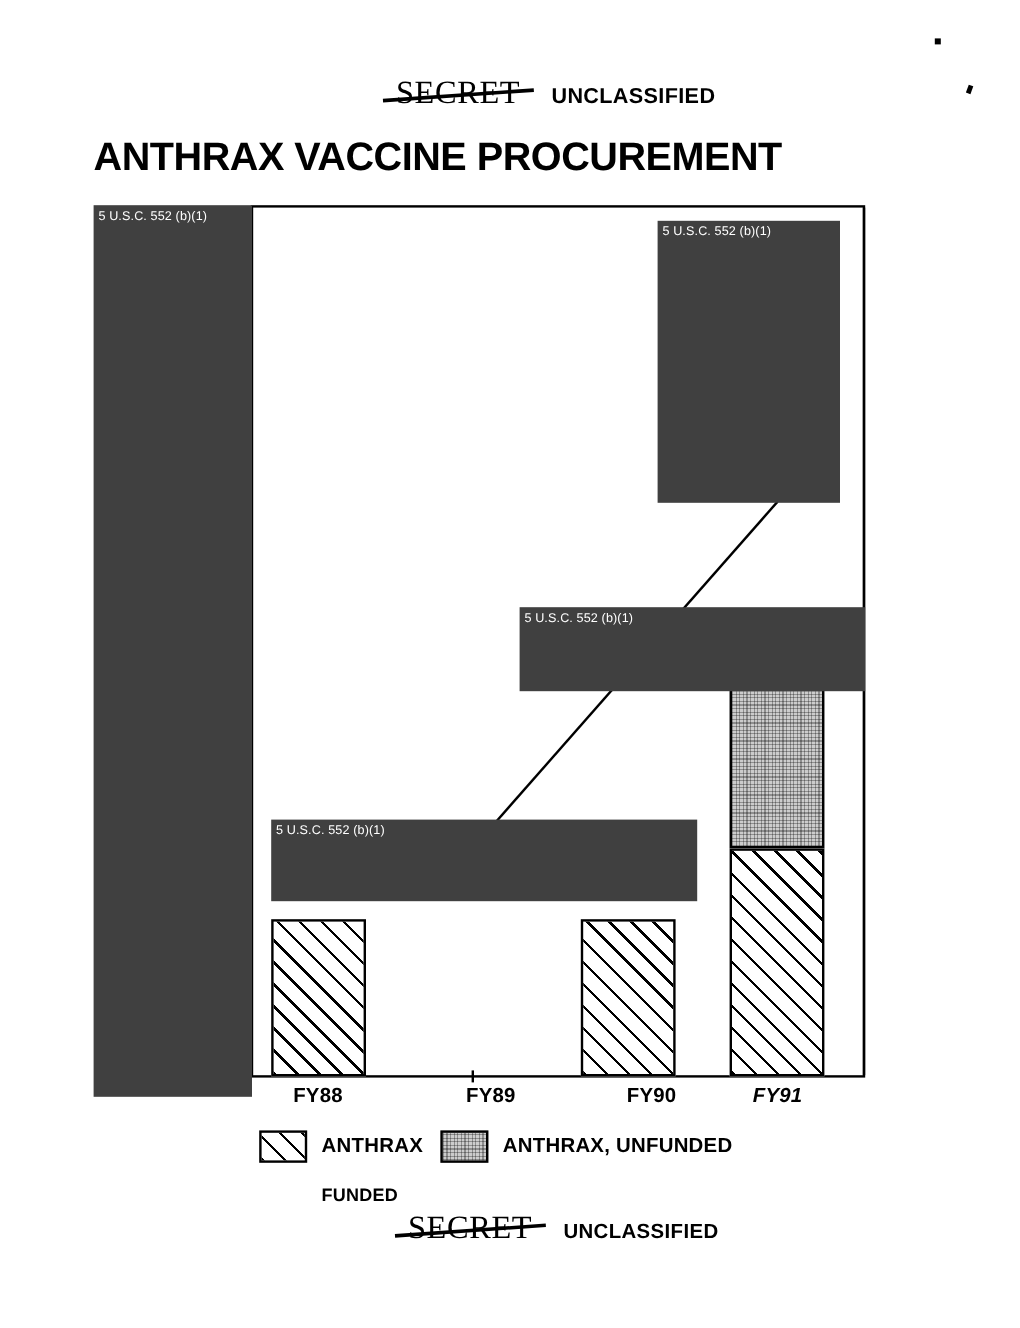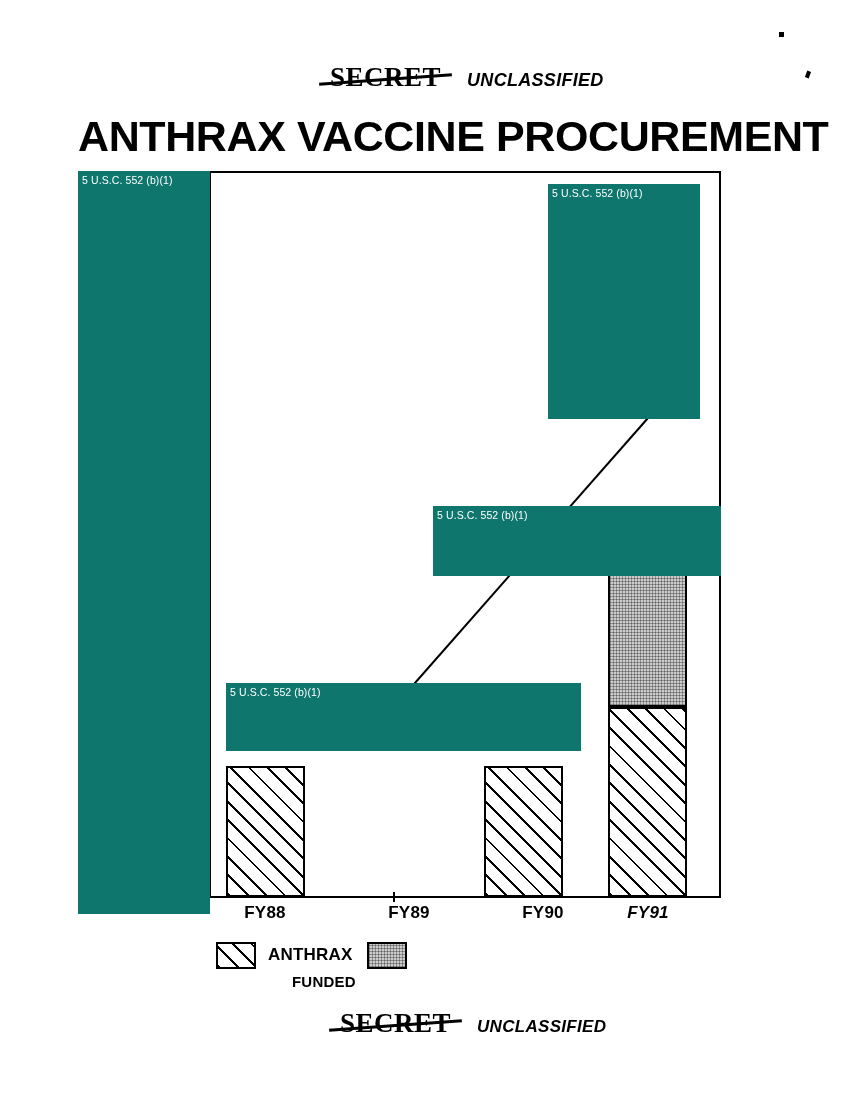"SECRET" .secret { font-weight: bold -> normal }
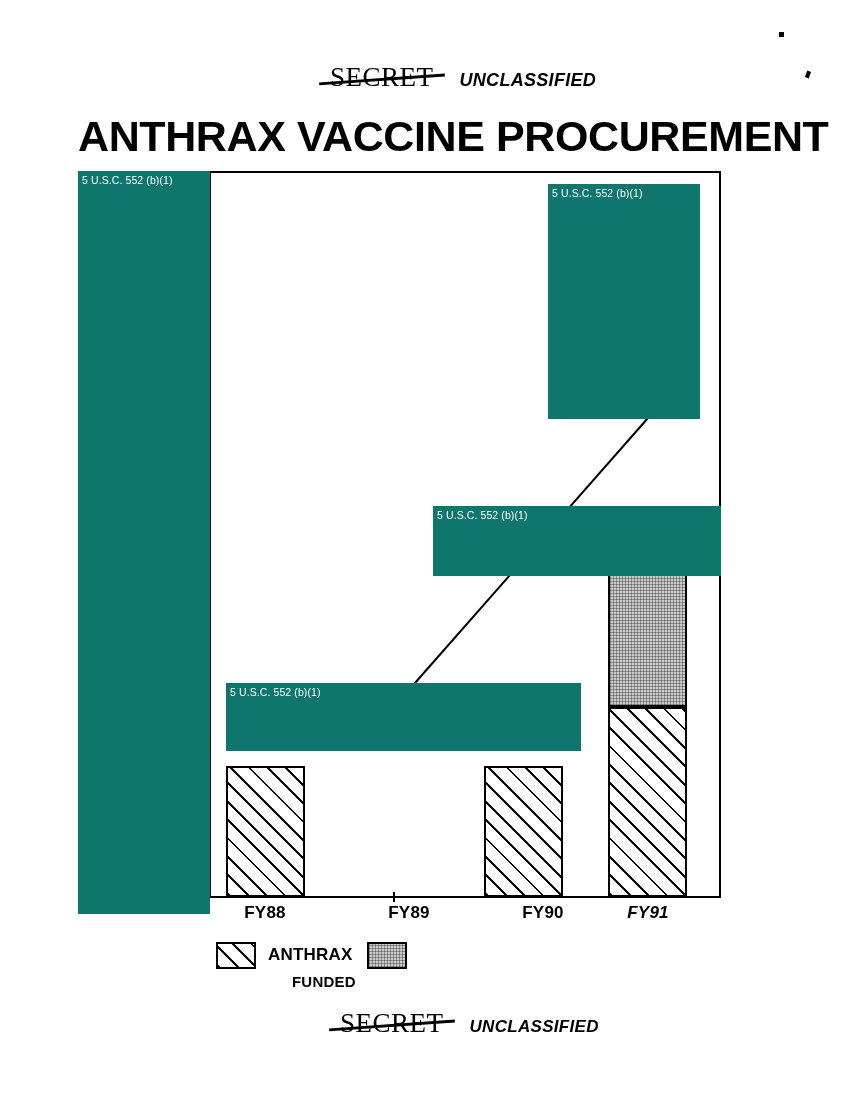"UNCLASSIFIED" .unclass { font-style: italic -> none }
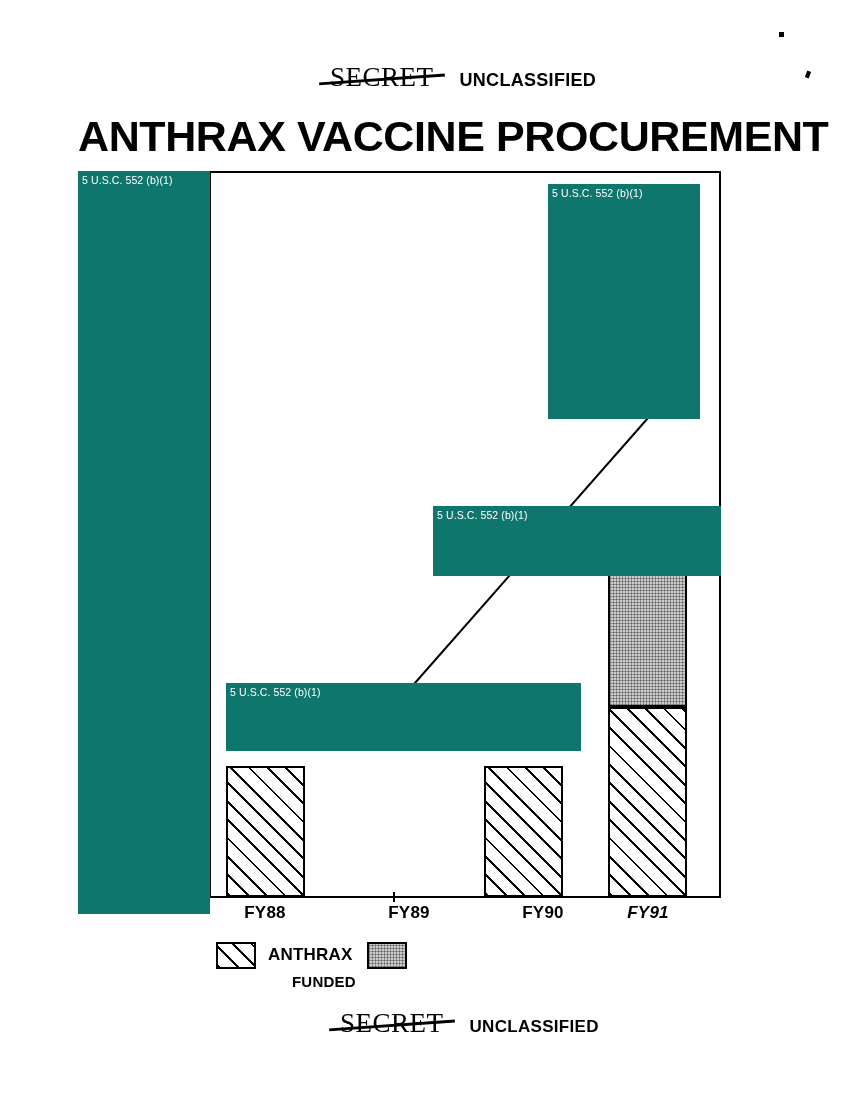"ANTHRAX VACCINE PROCUREMENT" .title { font-size: 43px -> 33px }
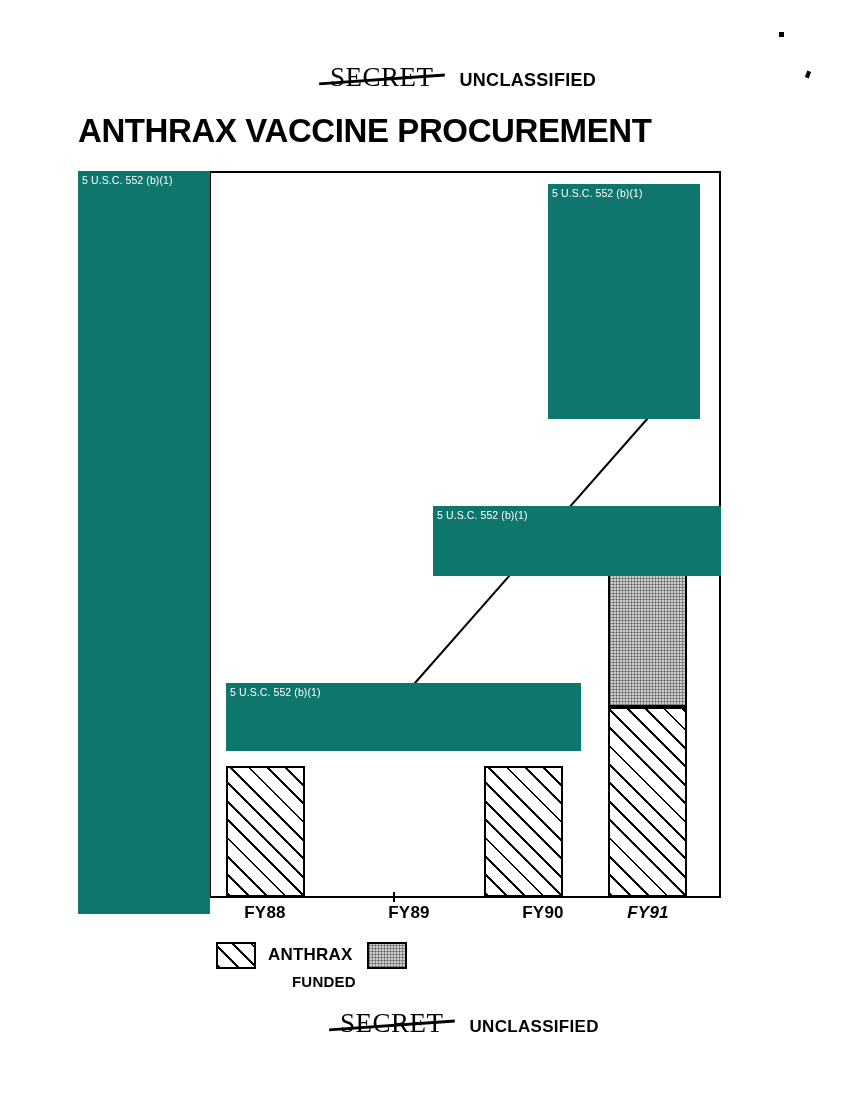"5 U.S.C. 552 (b)(1)" .redaction { background: #0f766e -> #404040 }
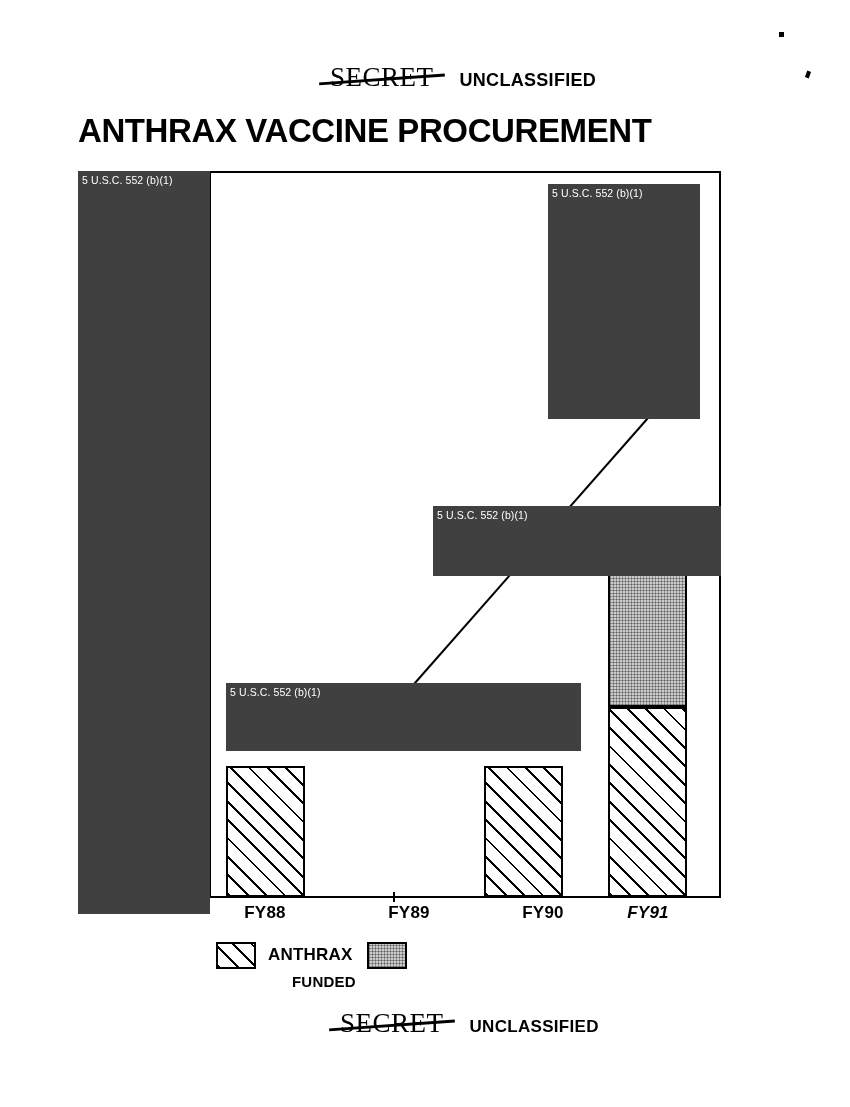"ANTHRAX, UNFUNDED" span.legend-text { html: none -> <span>ANTHRAX, UNFUNDED</span> }
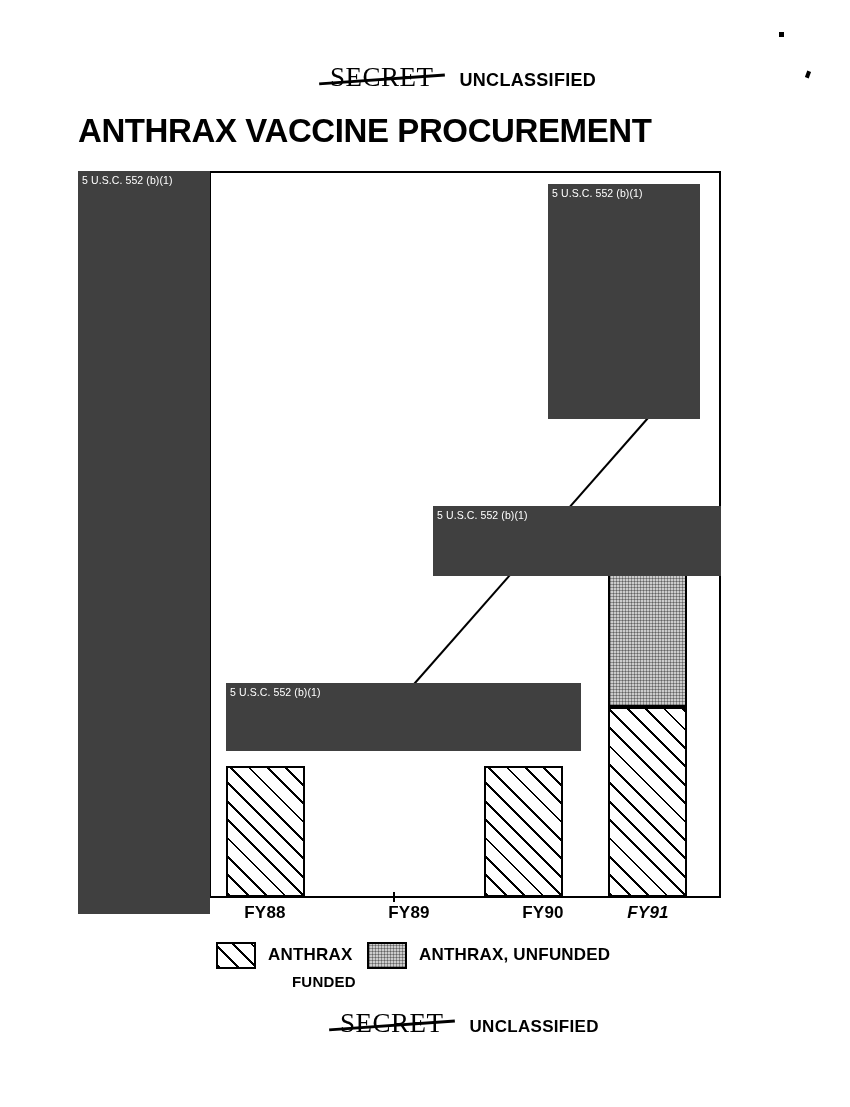"FUNDED" span.legend-sub { margin-left: 24px -> none; top: 33px -> 48px }
